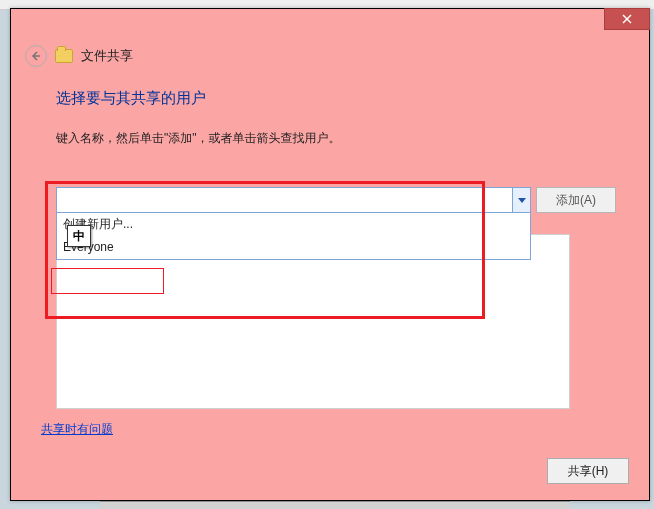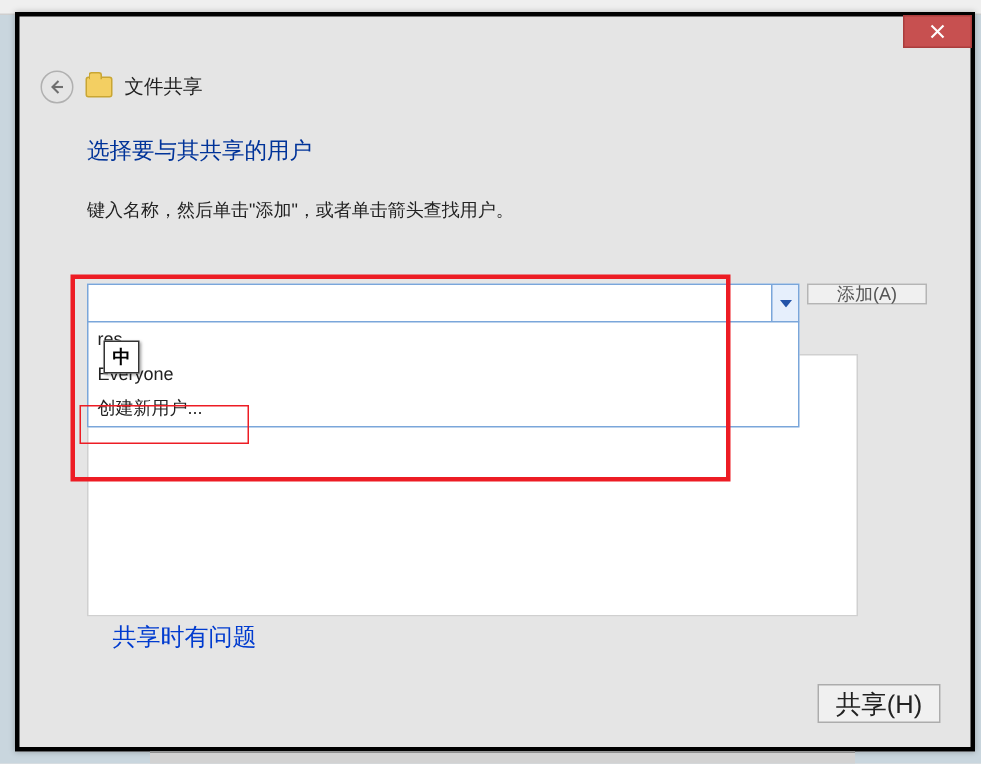"文件共享" .window { background: #e5e5e5 -> #fca5a5; border: 3px solid #000000 -> 1px solid #000000 }
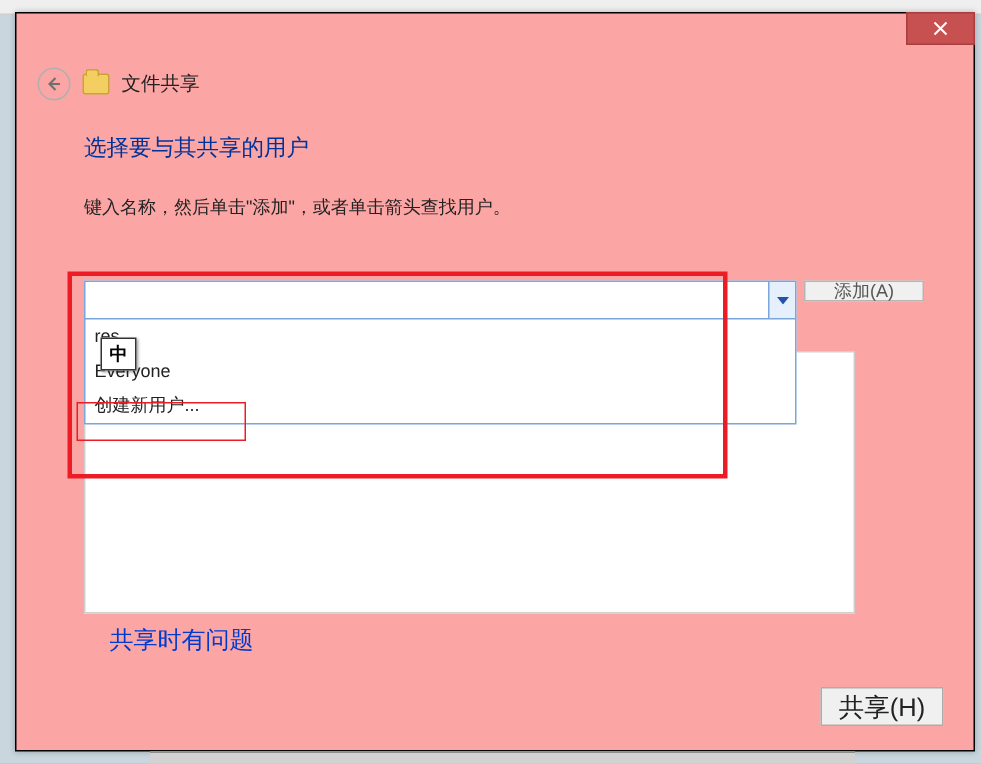"添加(A)" .add-btn { height: 14px -> 26px }
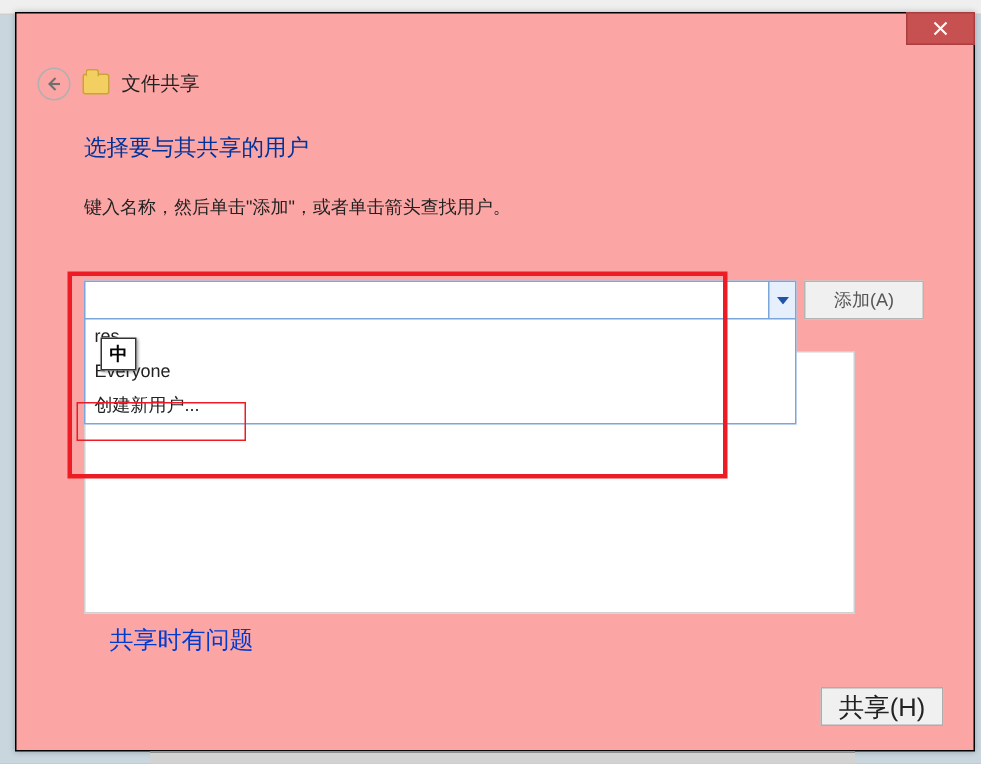"res" div.dropdown-item { html: <div>res</div> -> none }
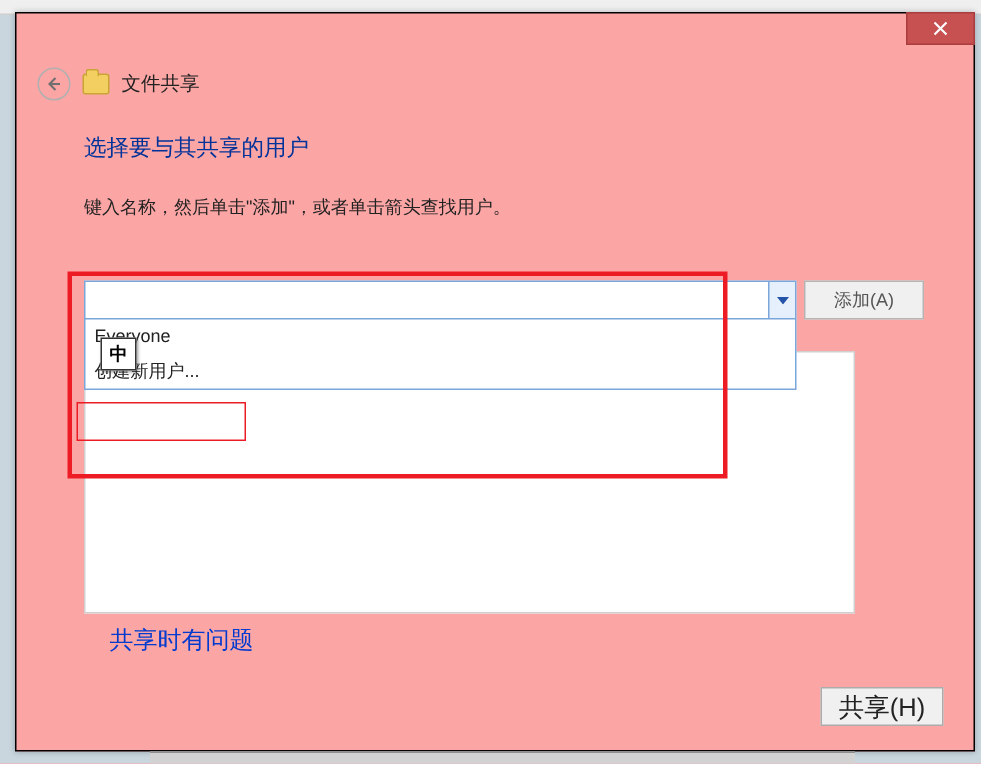"Everyone" div.dropdown-item { order: before "创建新用户..." -> after "创建新用户..." }
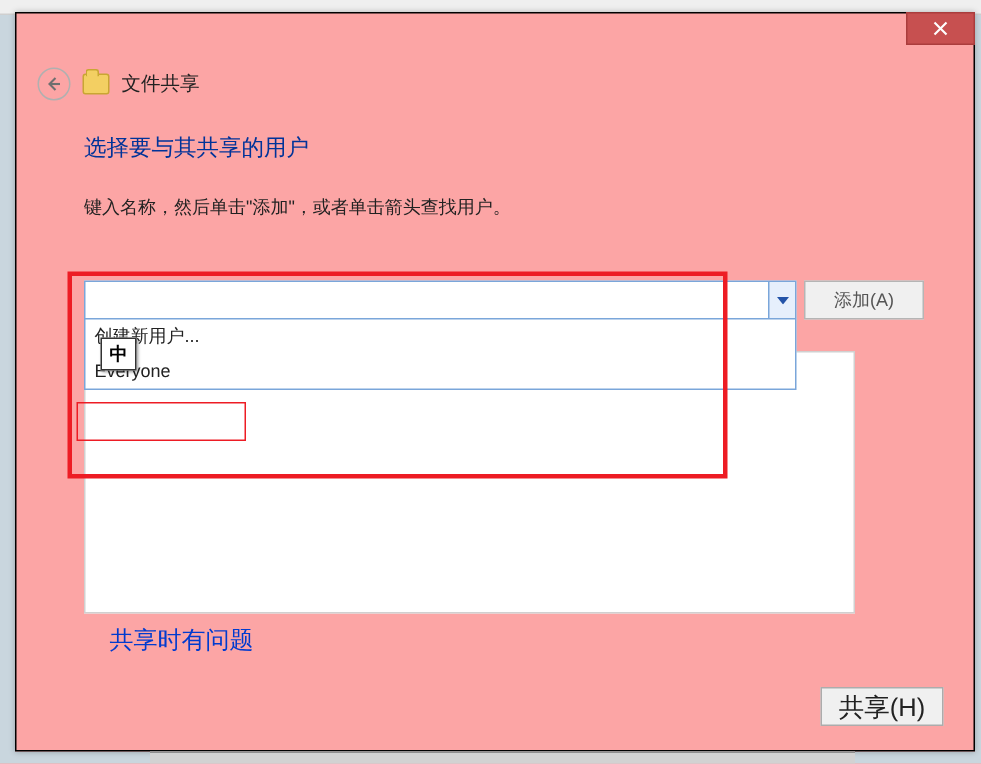"共享时有问题" .help-link { font-size: 16px -> 12px; left: 62px -> 30px; text-decoration: none -> underline }
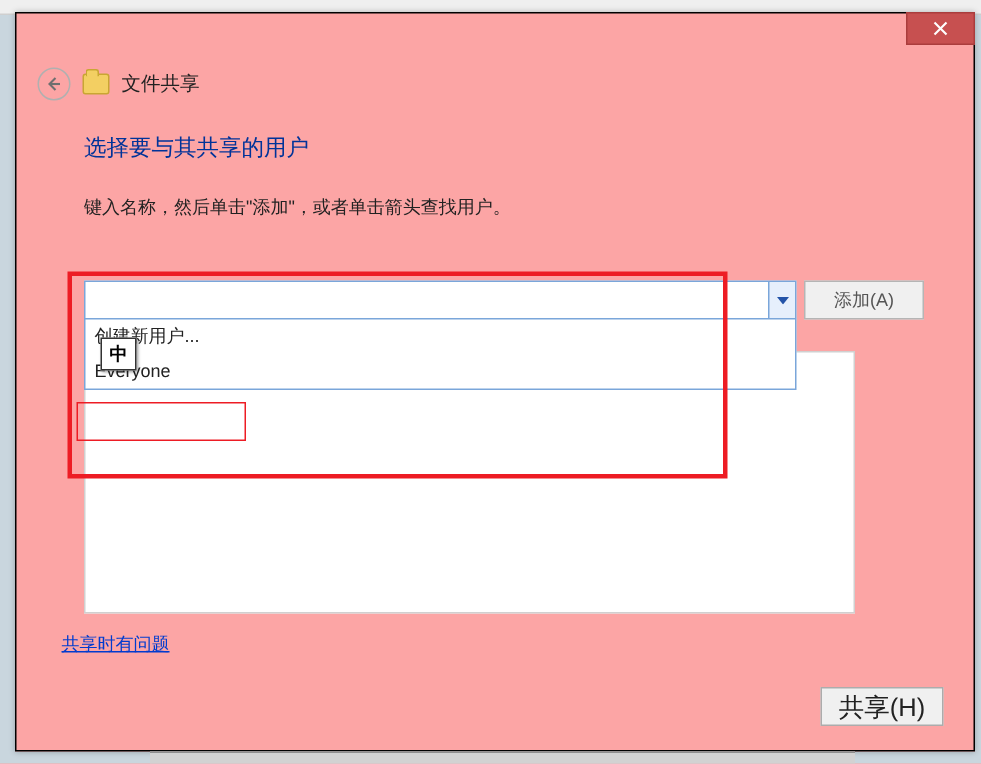"共享(H)" .footer button { font-size: 17px -> 12px }
